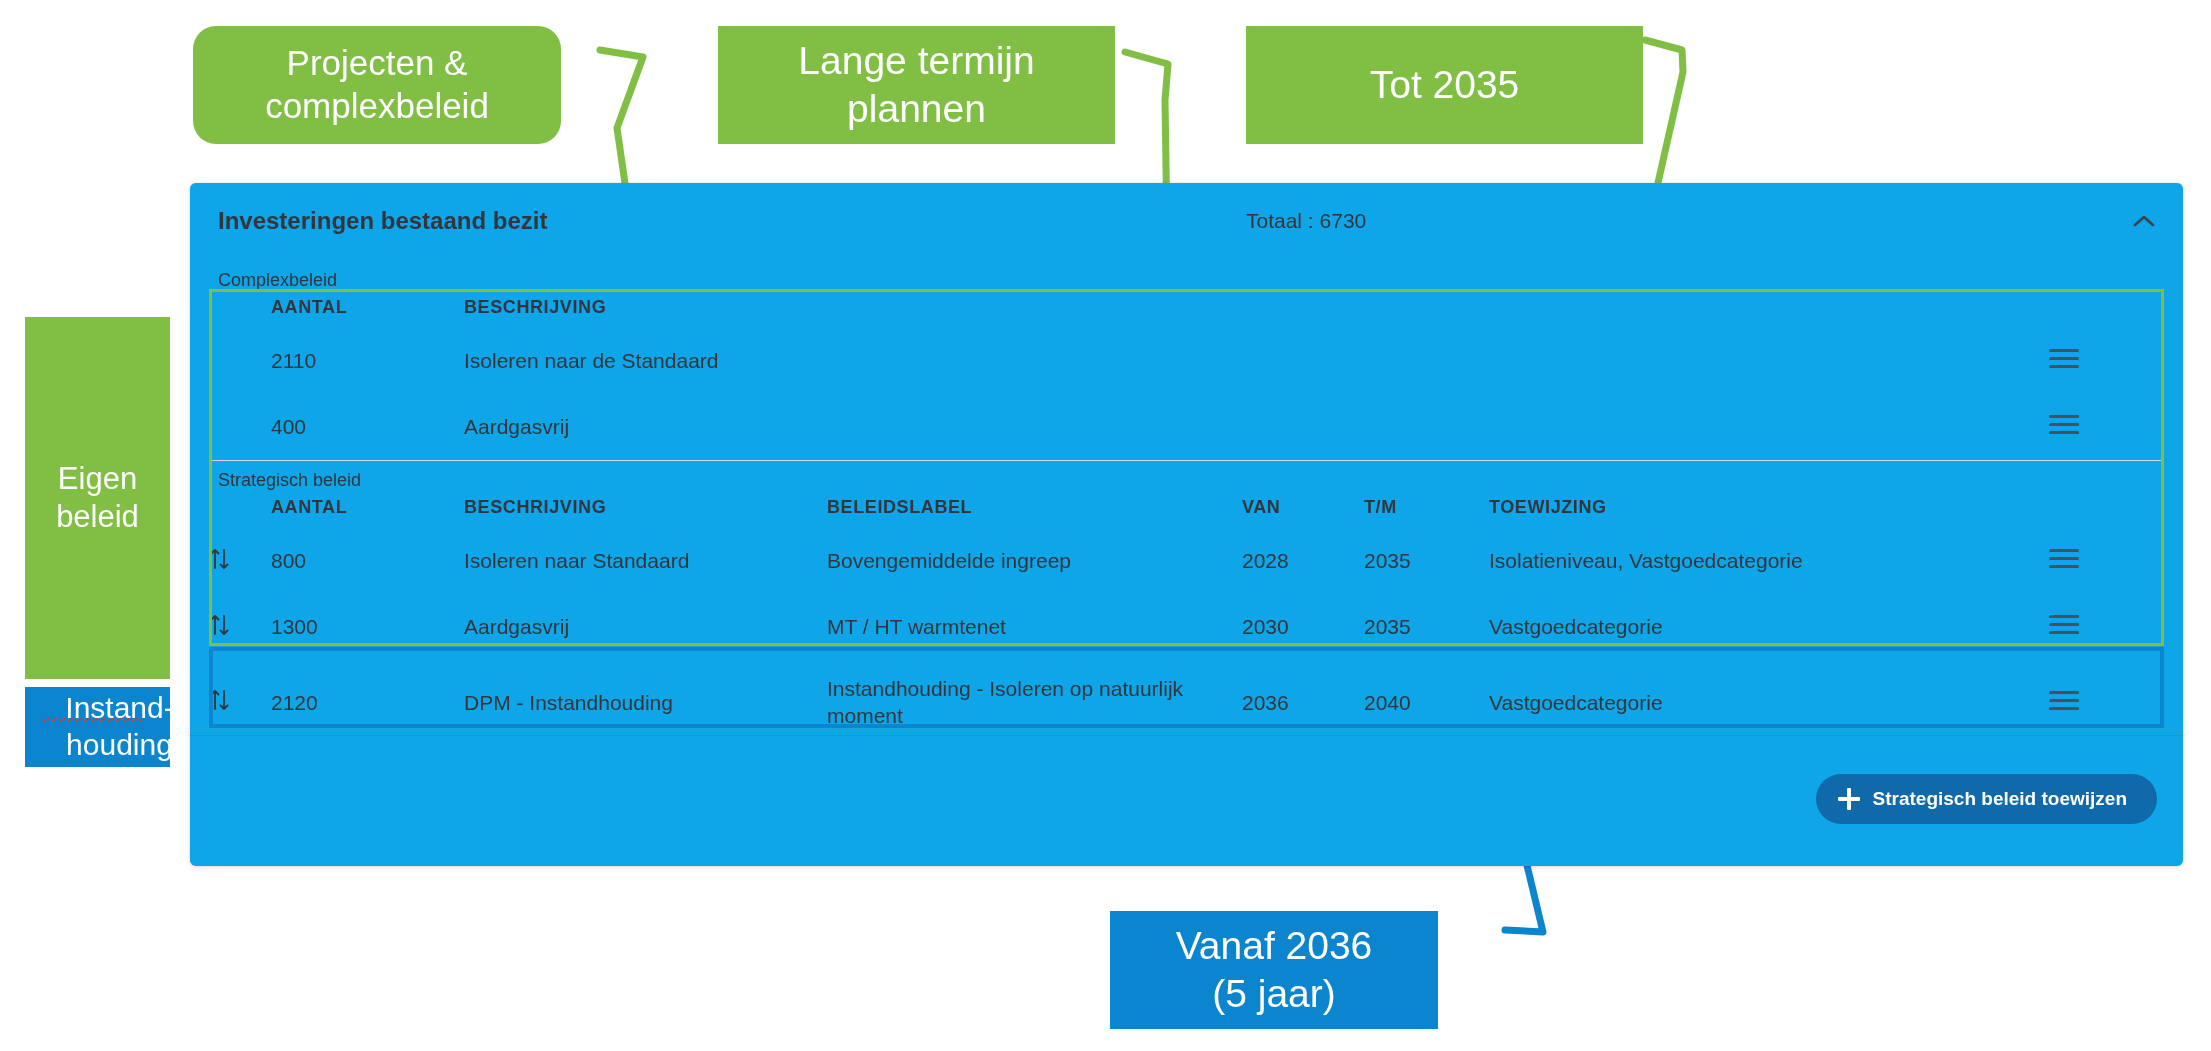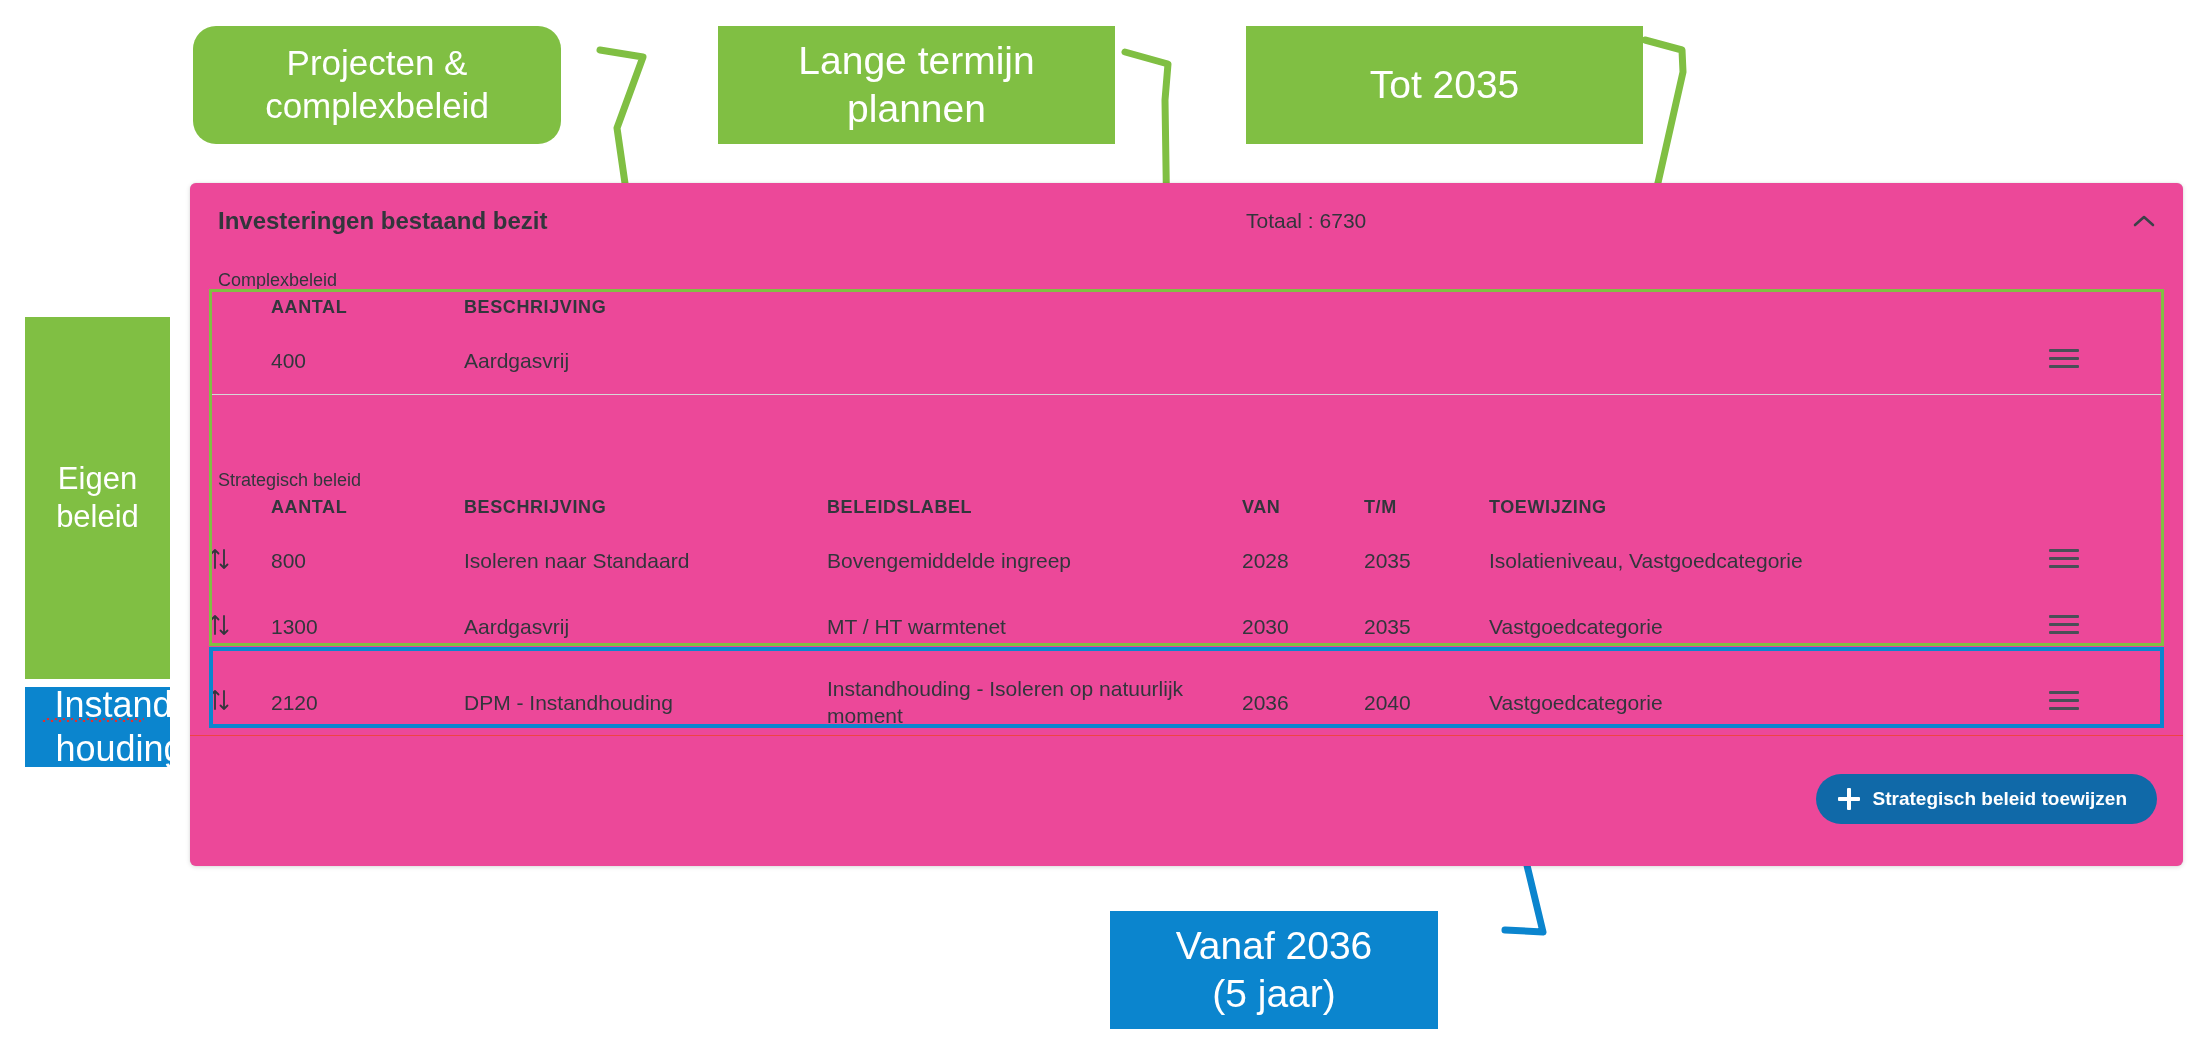"Investeringen bestaand bezit" #card { background: #ec4899 -> #0ea5e9 }
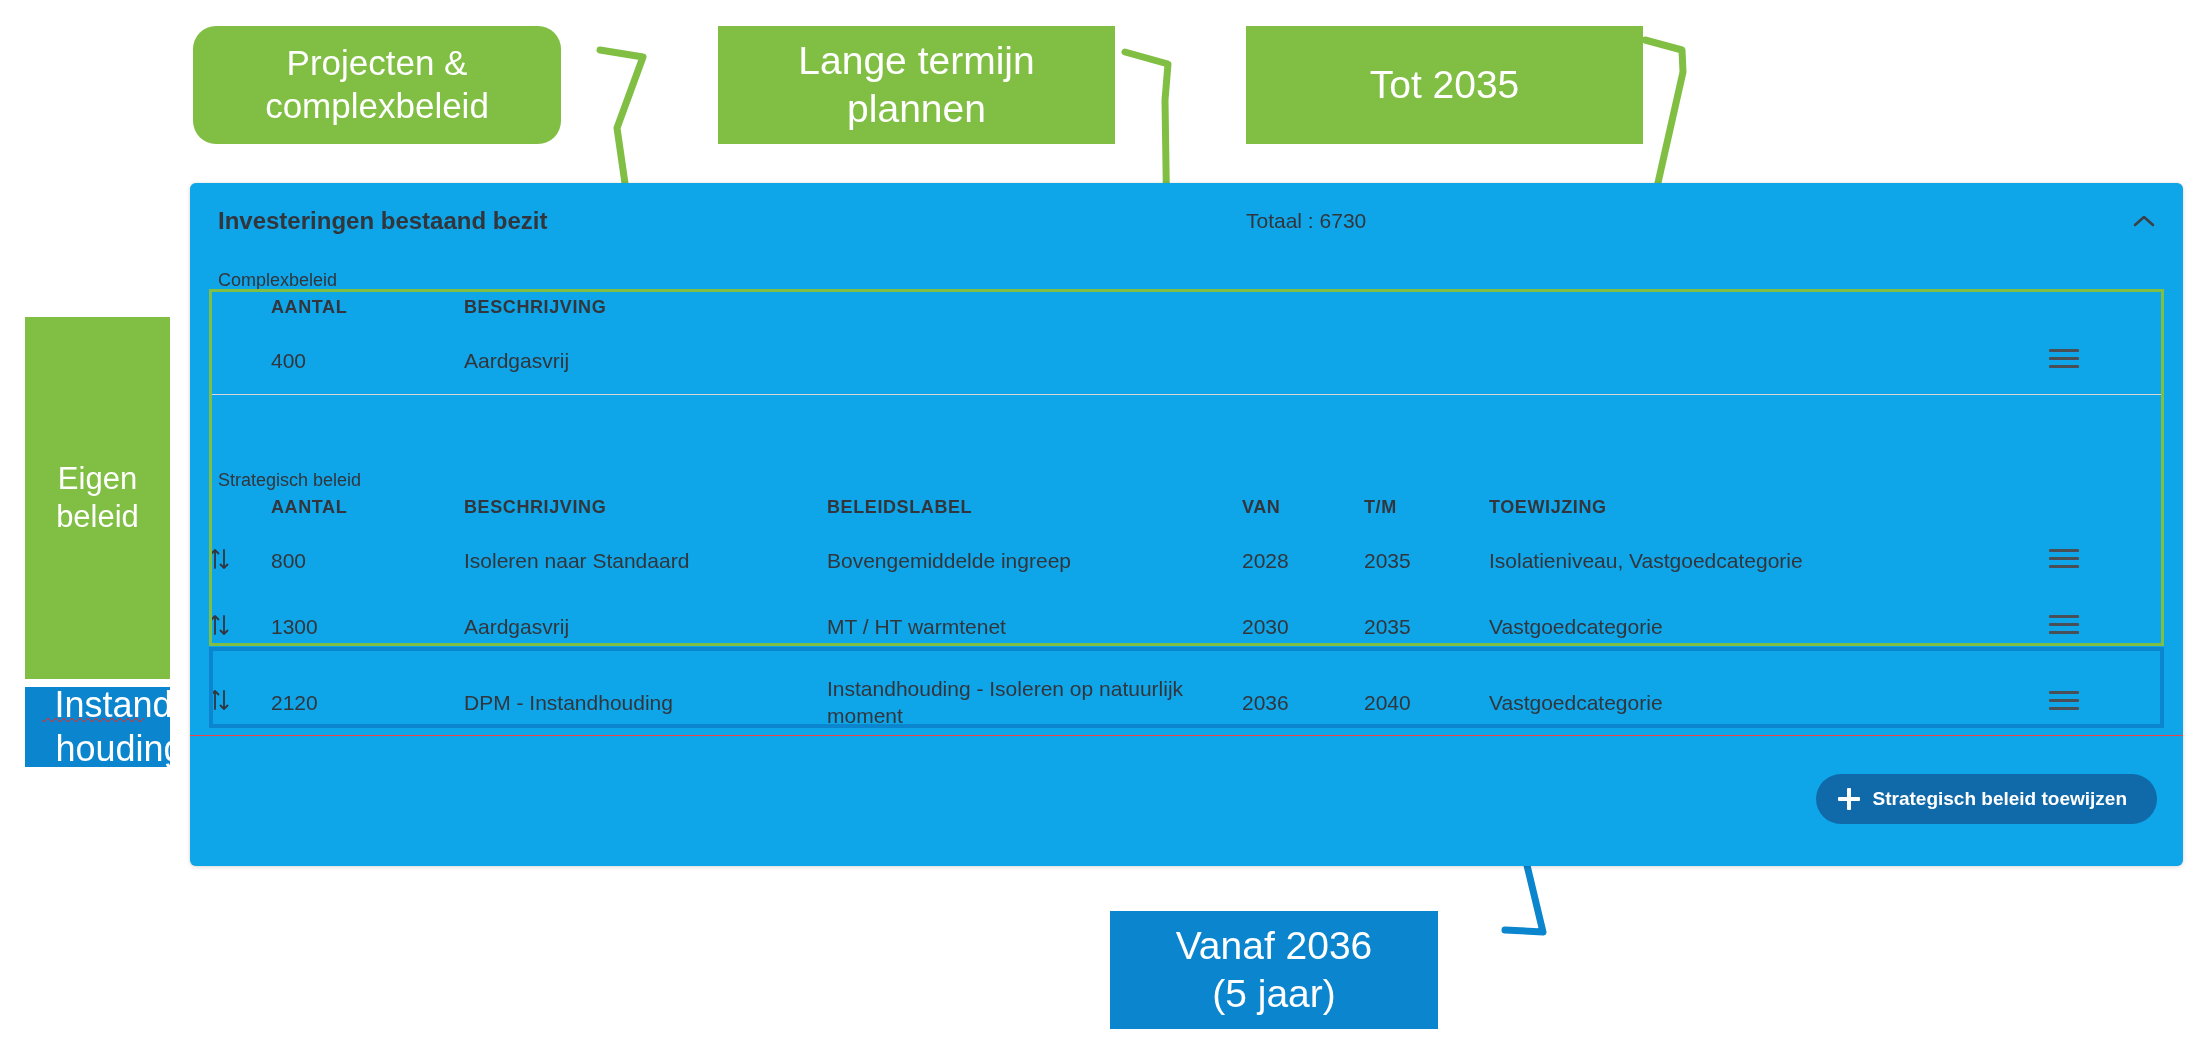"2110" tr { html: none -> <tr> <td></td> <td>2110</td> <td>Isoleren naar de Standaard</td> <td></td> <td></td> <td></td> <td></td> <td> <span> <span></span><span></span><span></span> </span> </td> </tr> }
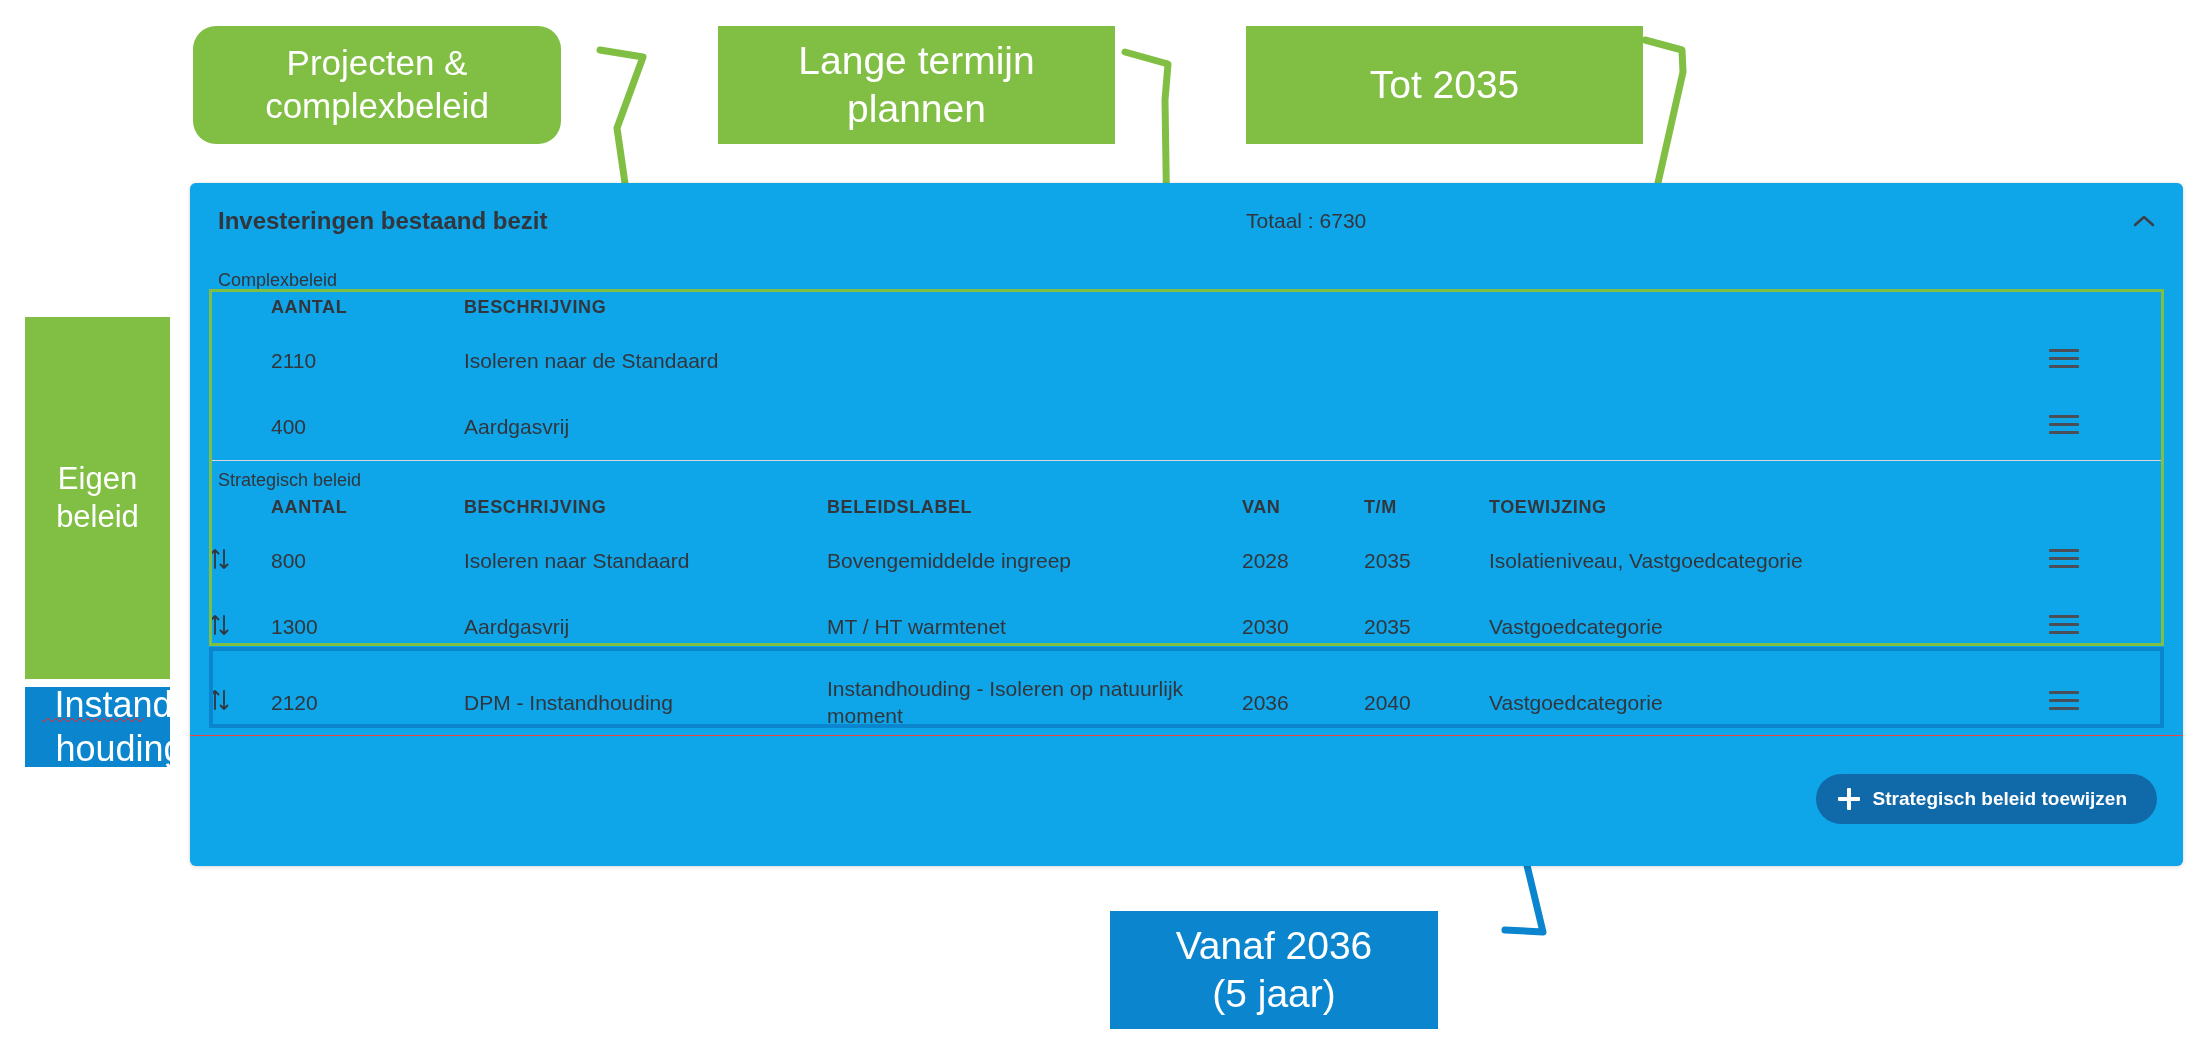"Instand-" #callout-instandhouding { font-size: 36px -> 30px }
